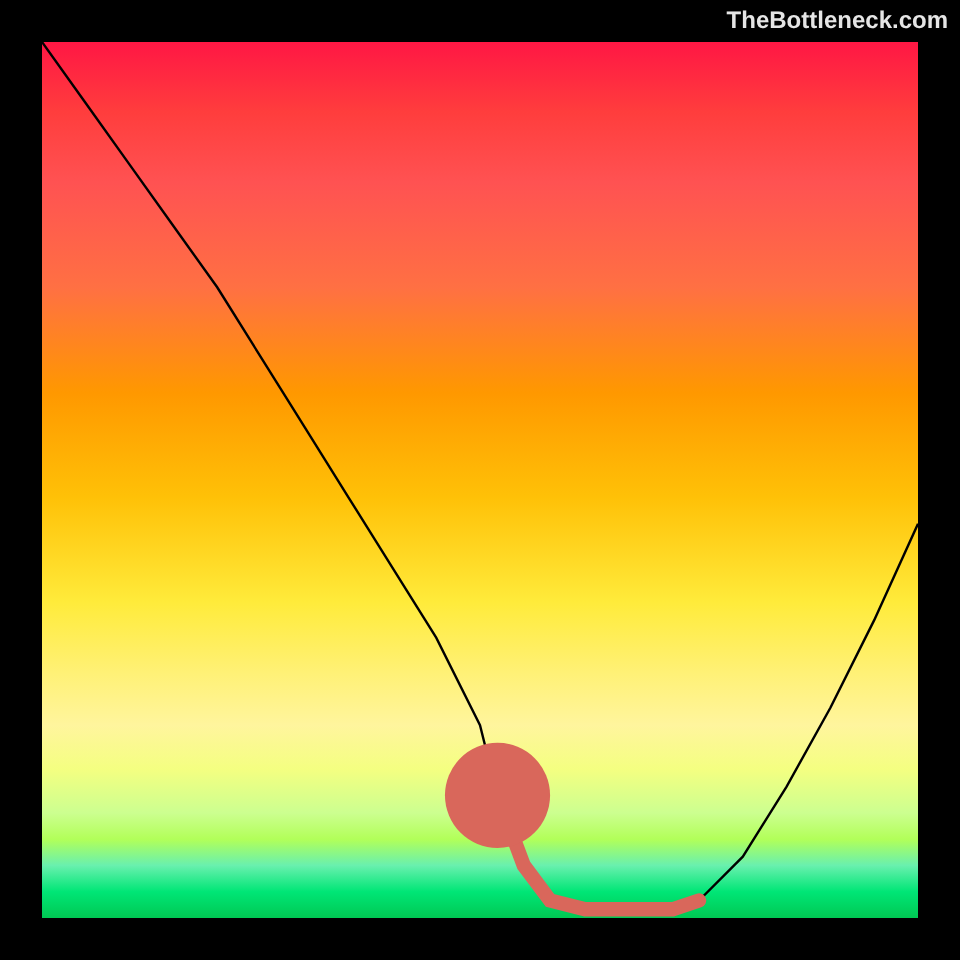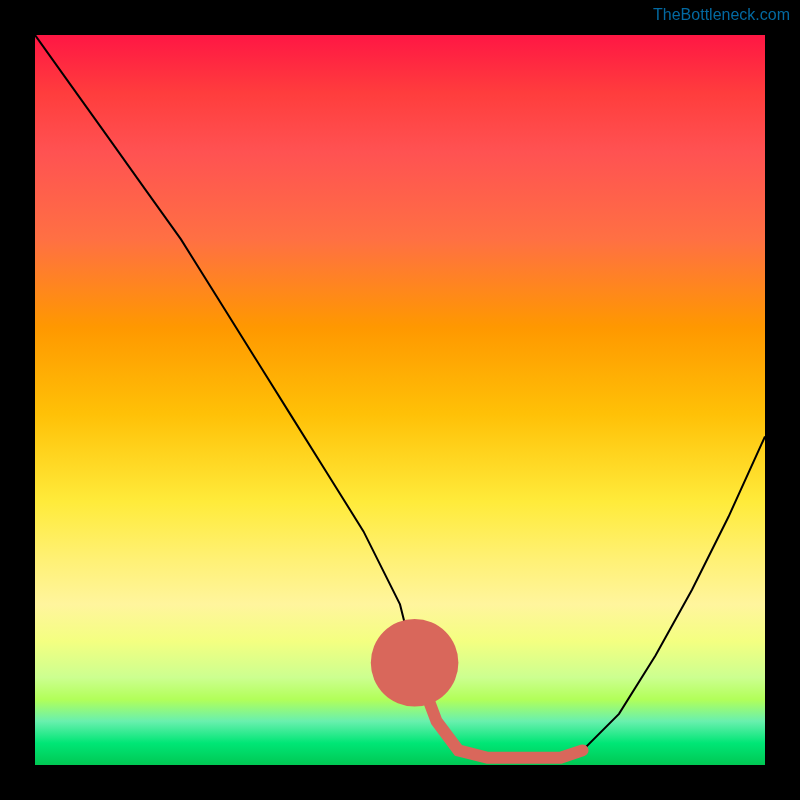"TheBottleneck.com" .watermark { color: #0369a1 -> #e5e5e5; font-size: 16px -> 20px; font-weight: normal -> bold }
